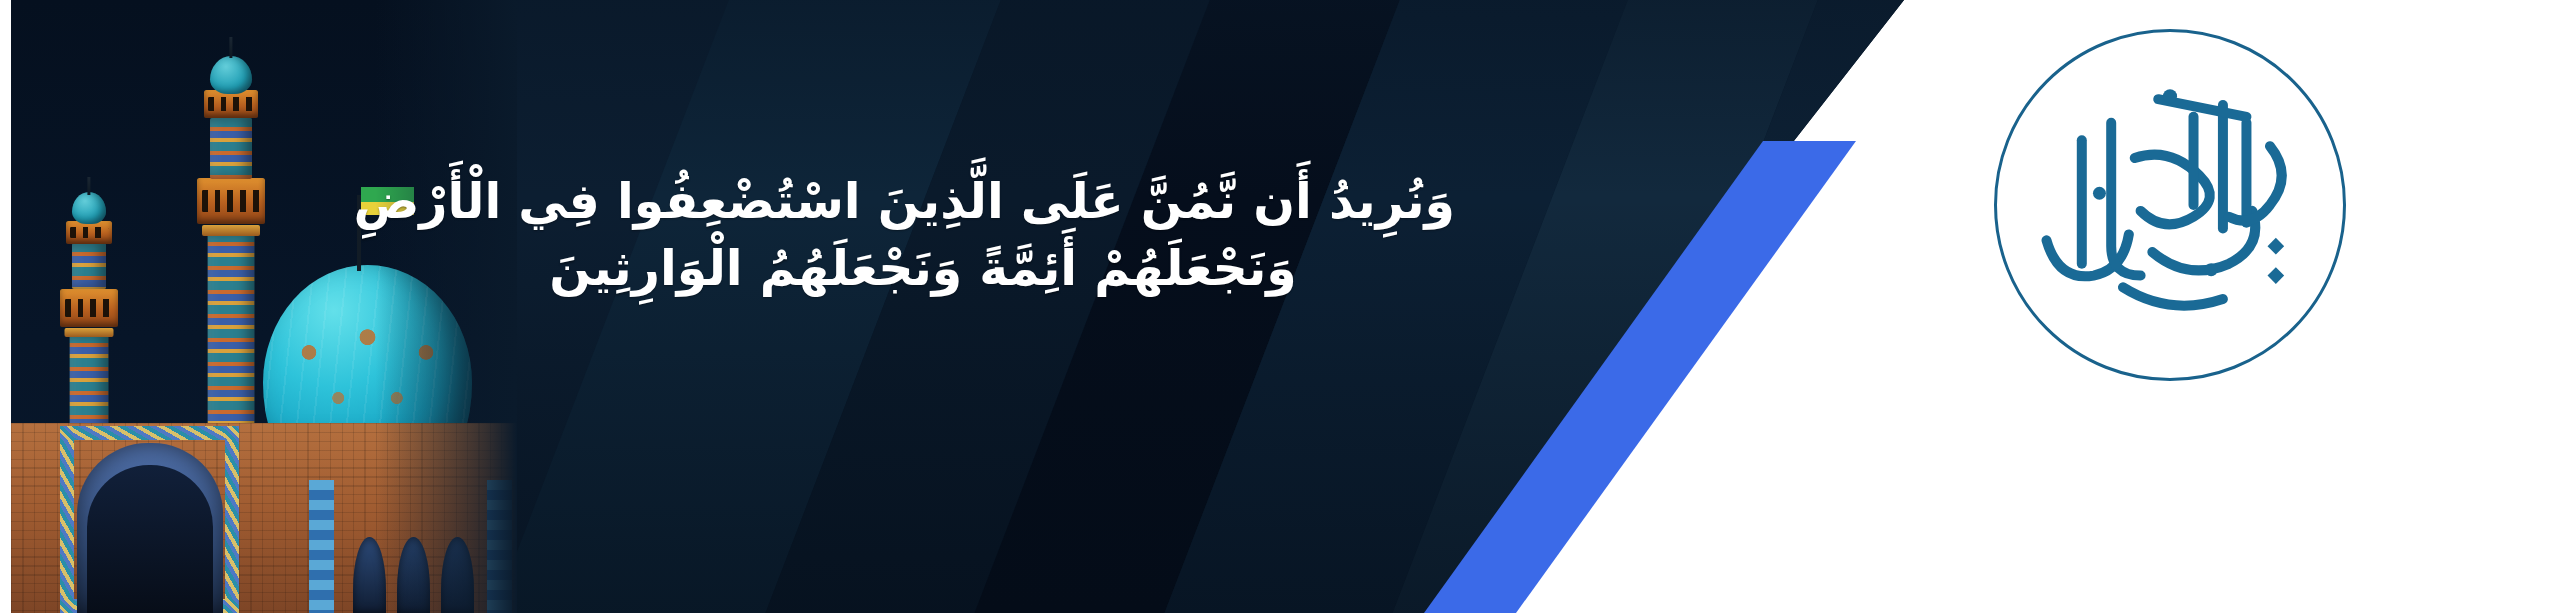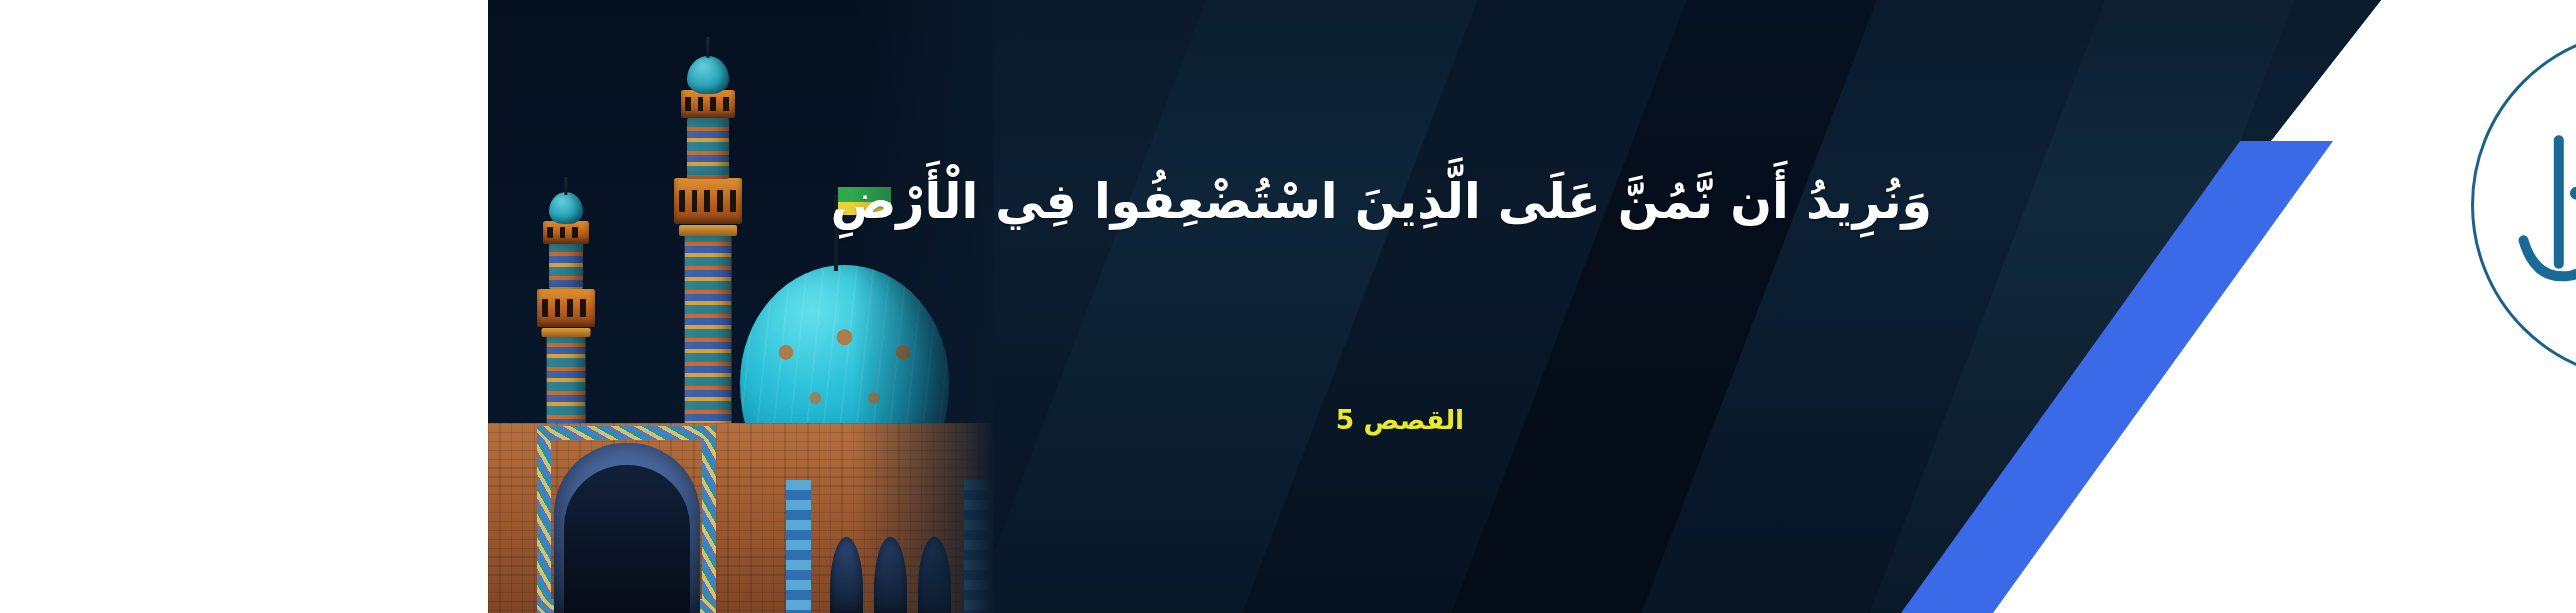"وَنُرِيدُ أَن نَّمُنَّ عَلَى الَّذِينَ" .banner { width: 2088px -> 2565px }
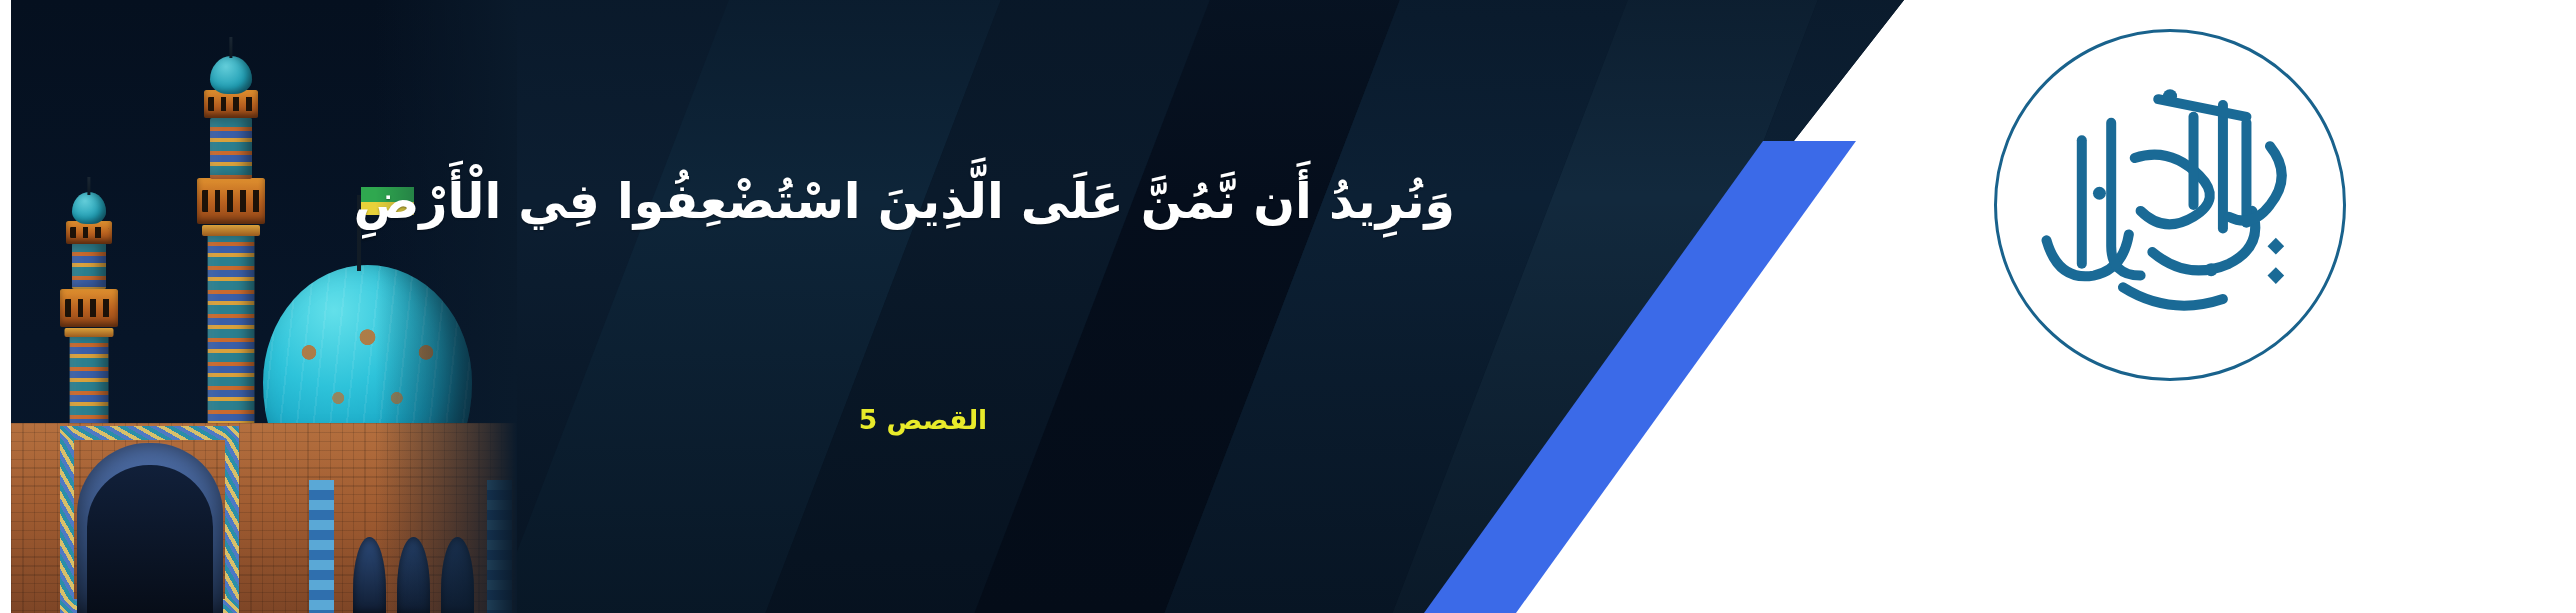"وَنَجْعَلَهُمْ أَئِمَّةً وَنَجْعَلَهُمُ" div.verse-line { html: none -> <div>وَنَجْعَلَهُمْ أَئِمَّةً وَنَجْعَلَهُمُ الْوَارِثِينَ</div> }
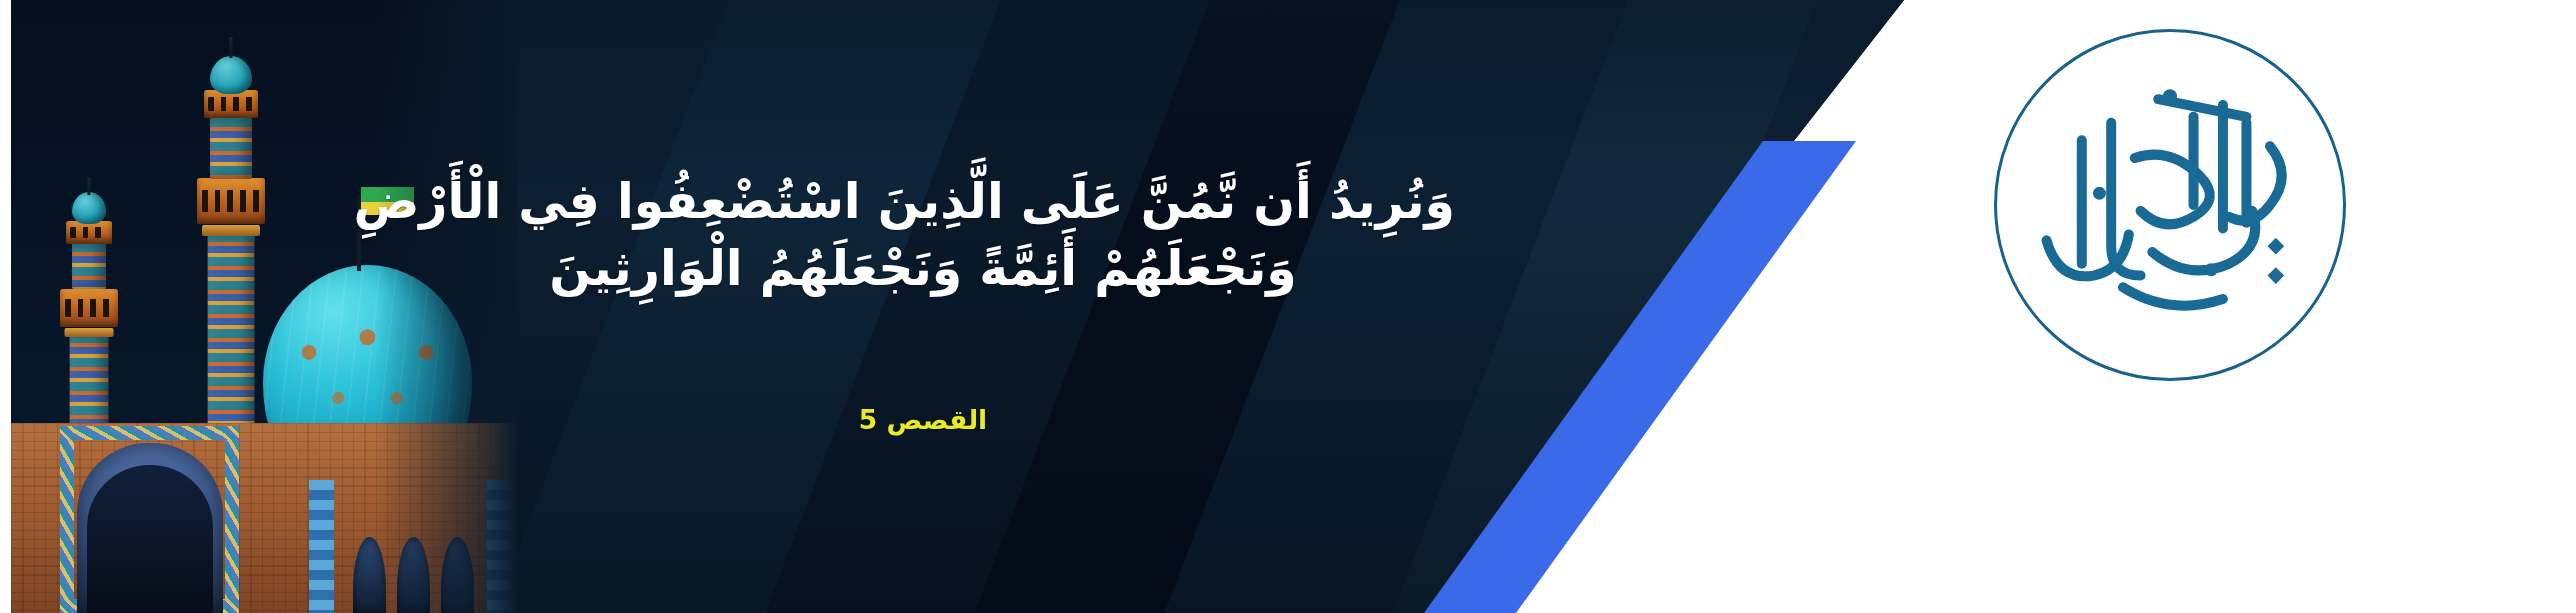"القصص 5" div.verse-ref { html: <div>القصص 5</div> -> none }
